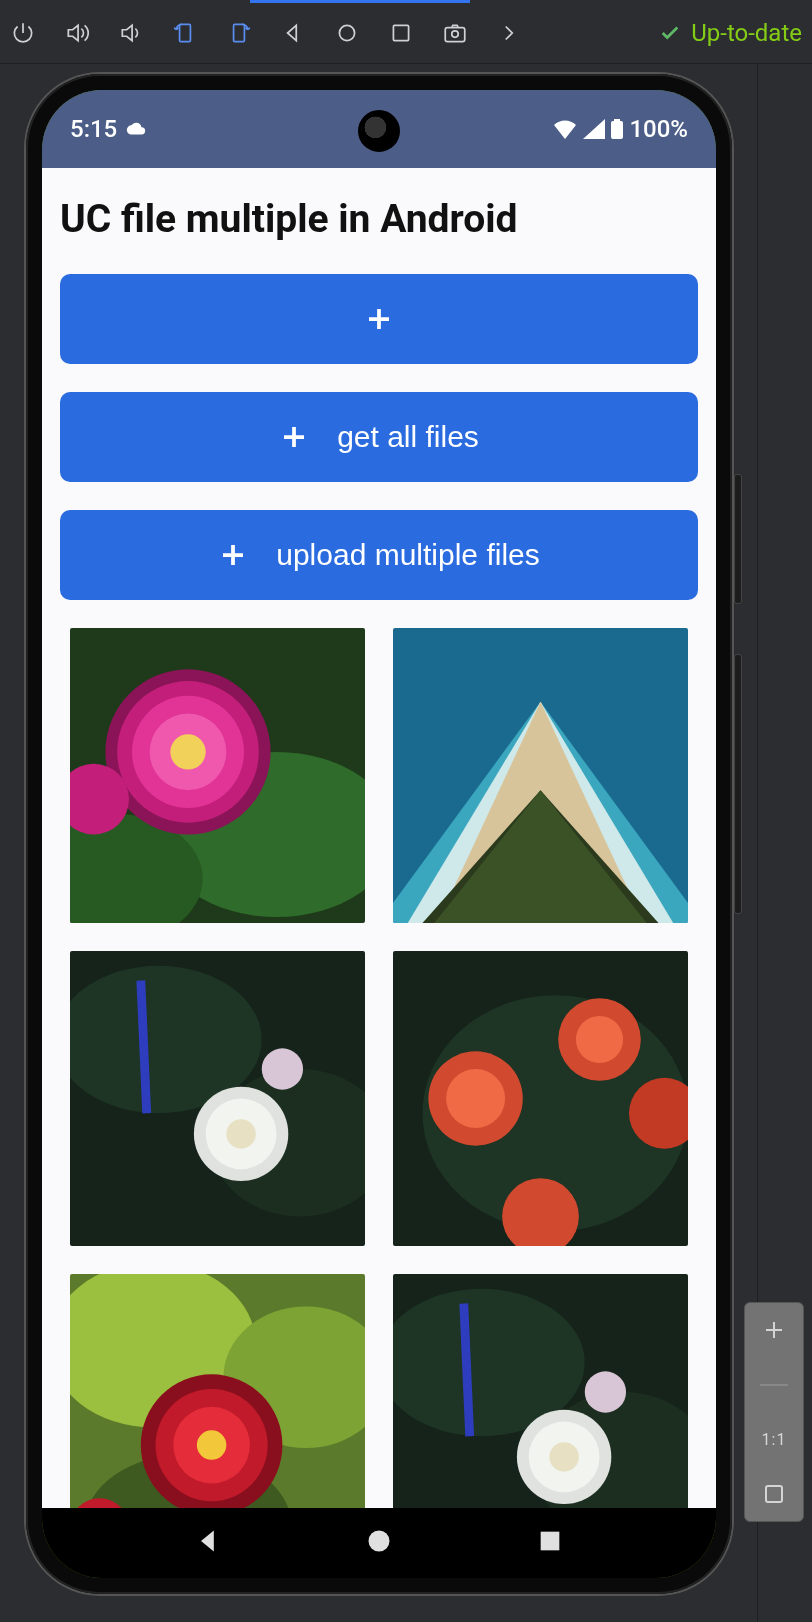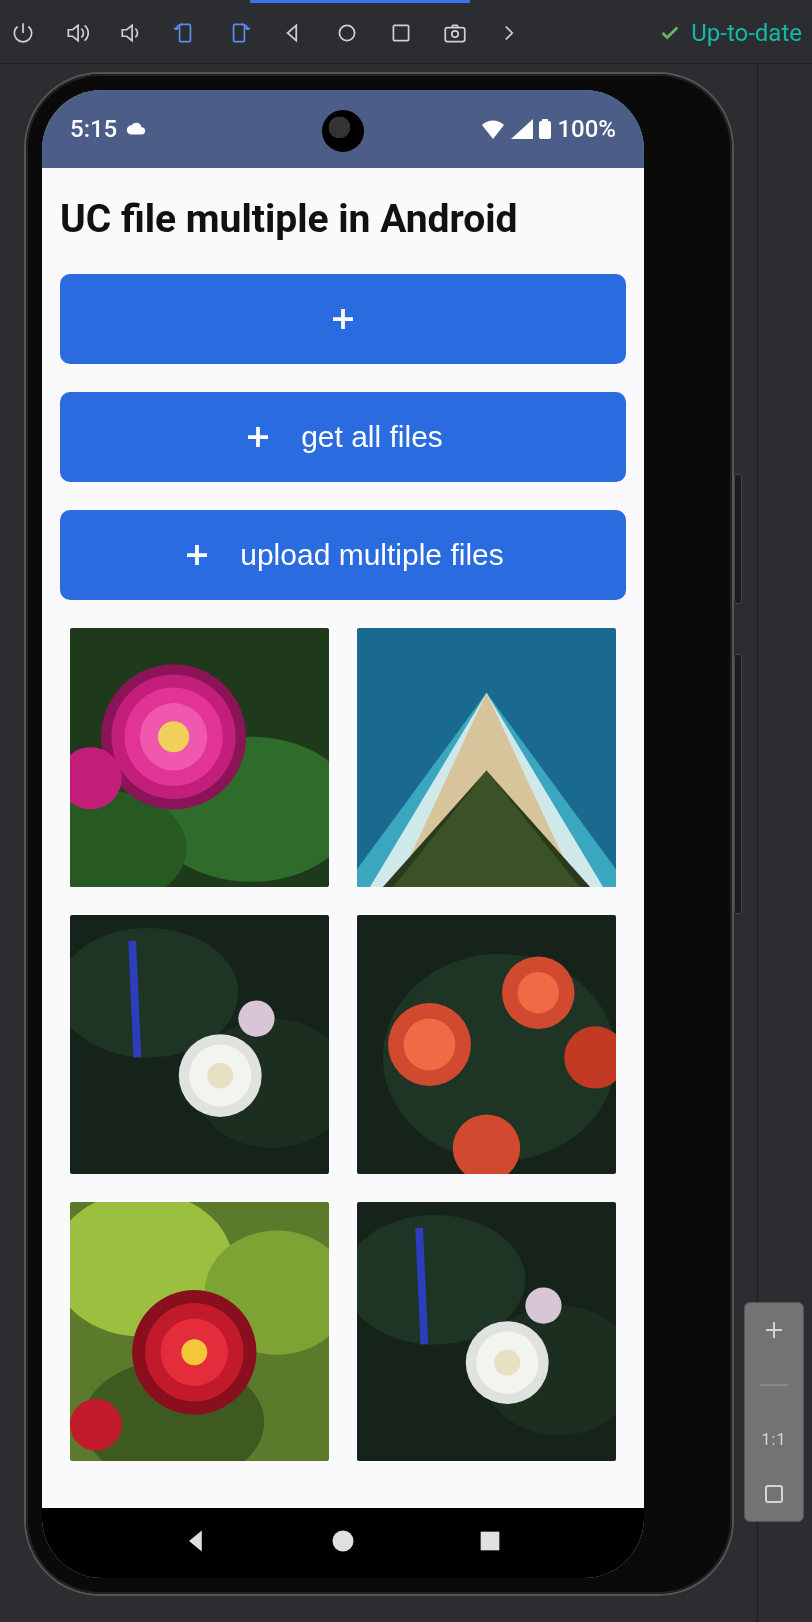"Up-to-date" .tb-status { color: #14b8a6 -> #84cc16 }
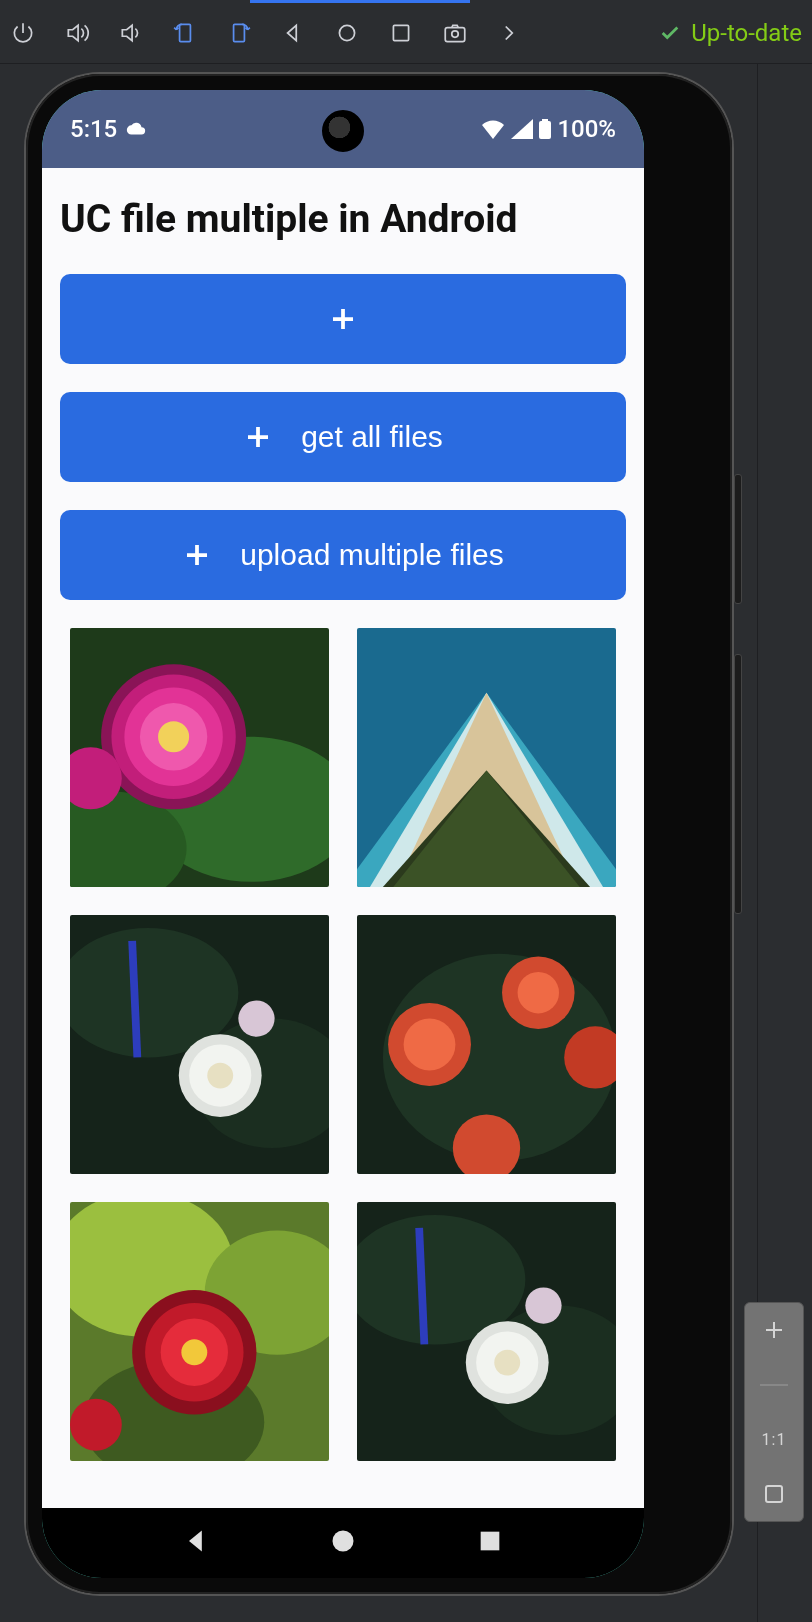"5:15" .screen { background: #5eead4 -> #4d7c0f; width: 602px -> 674px }
